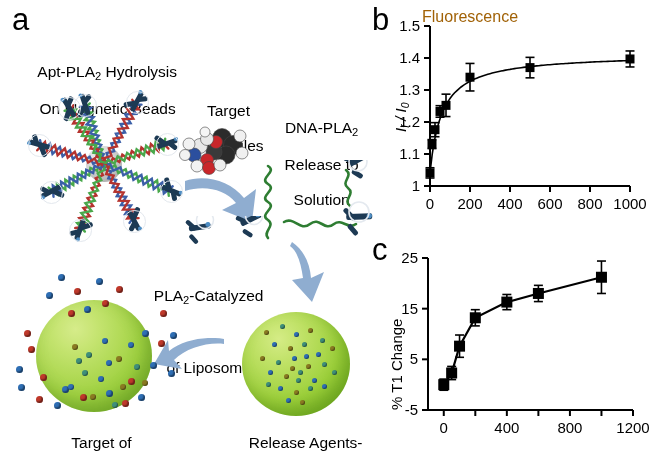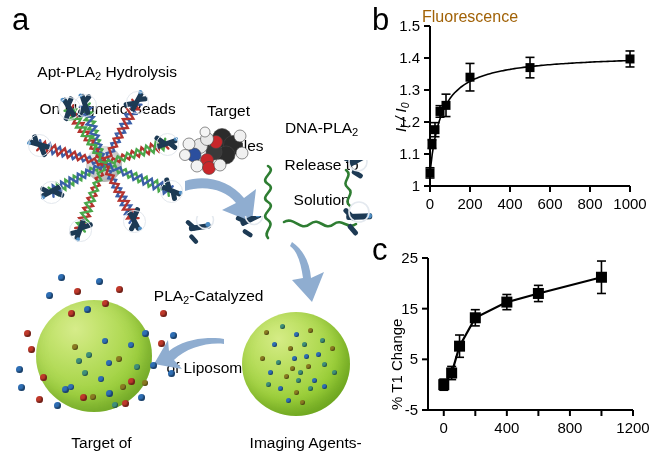"Imaging Agents-" span { text: Imaging -> Release }
